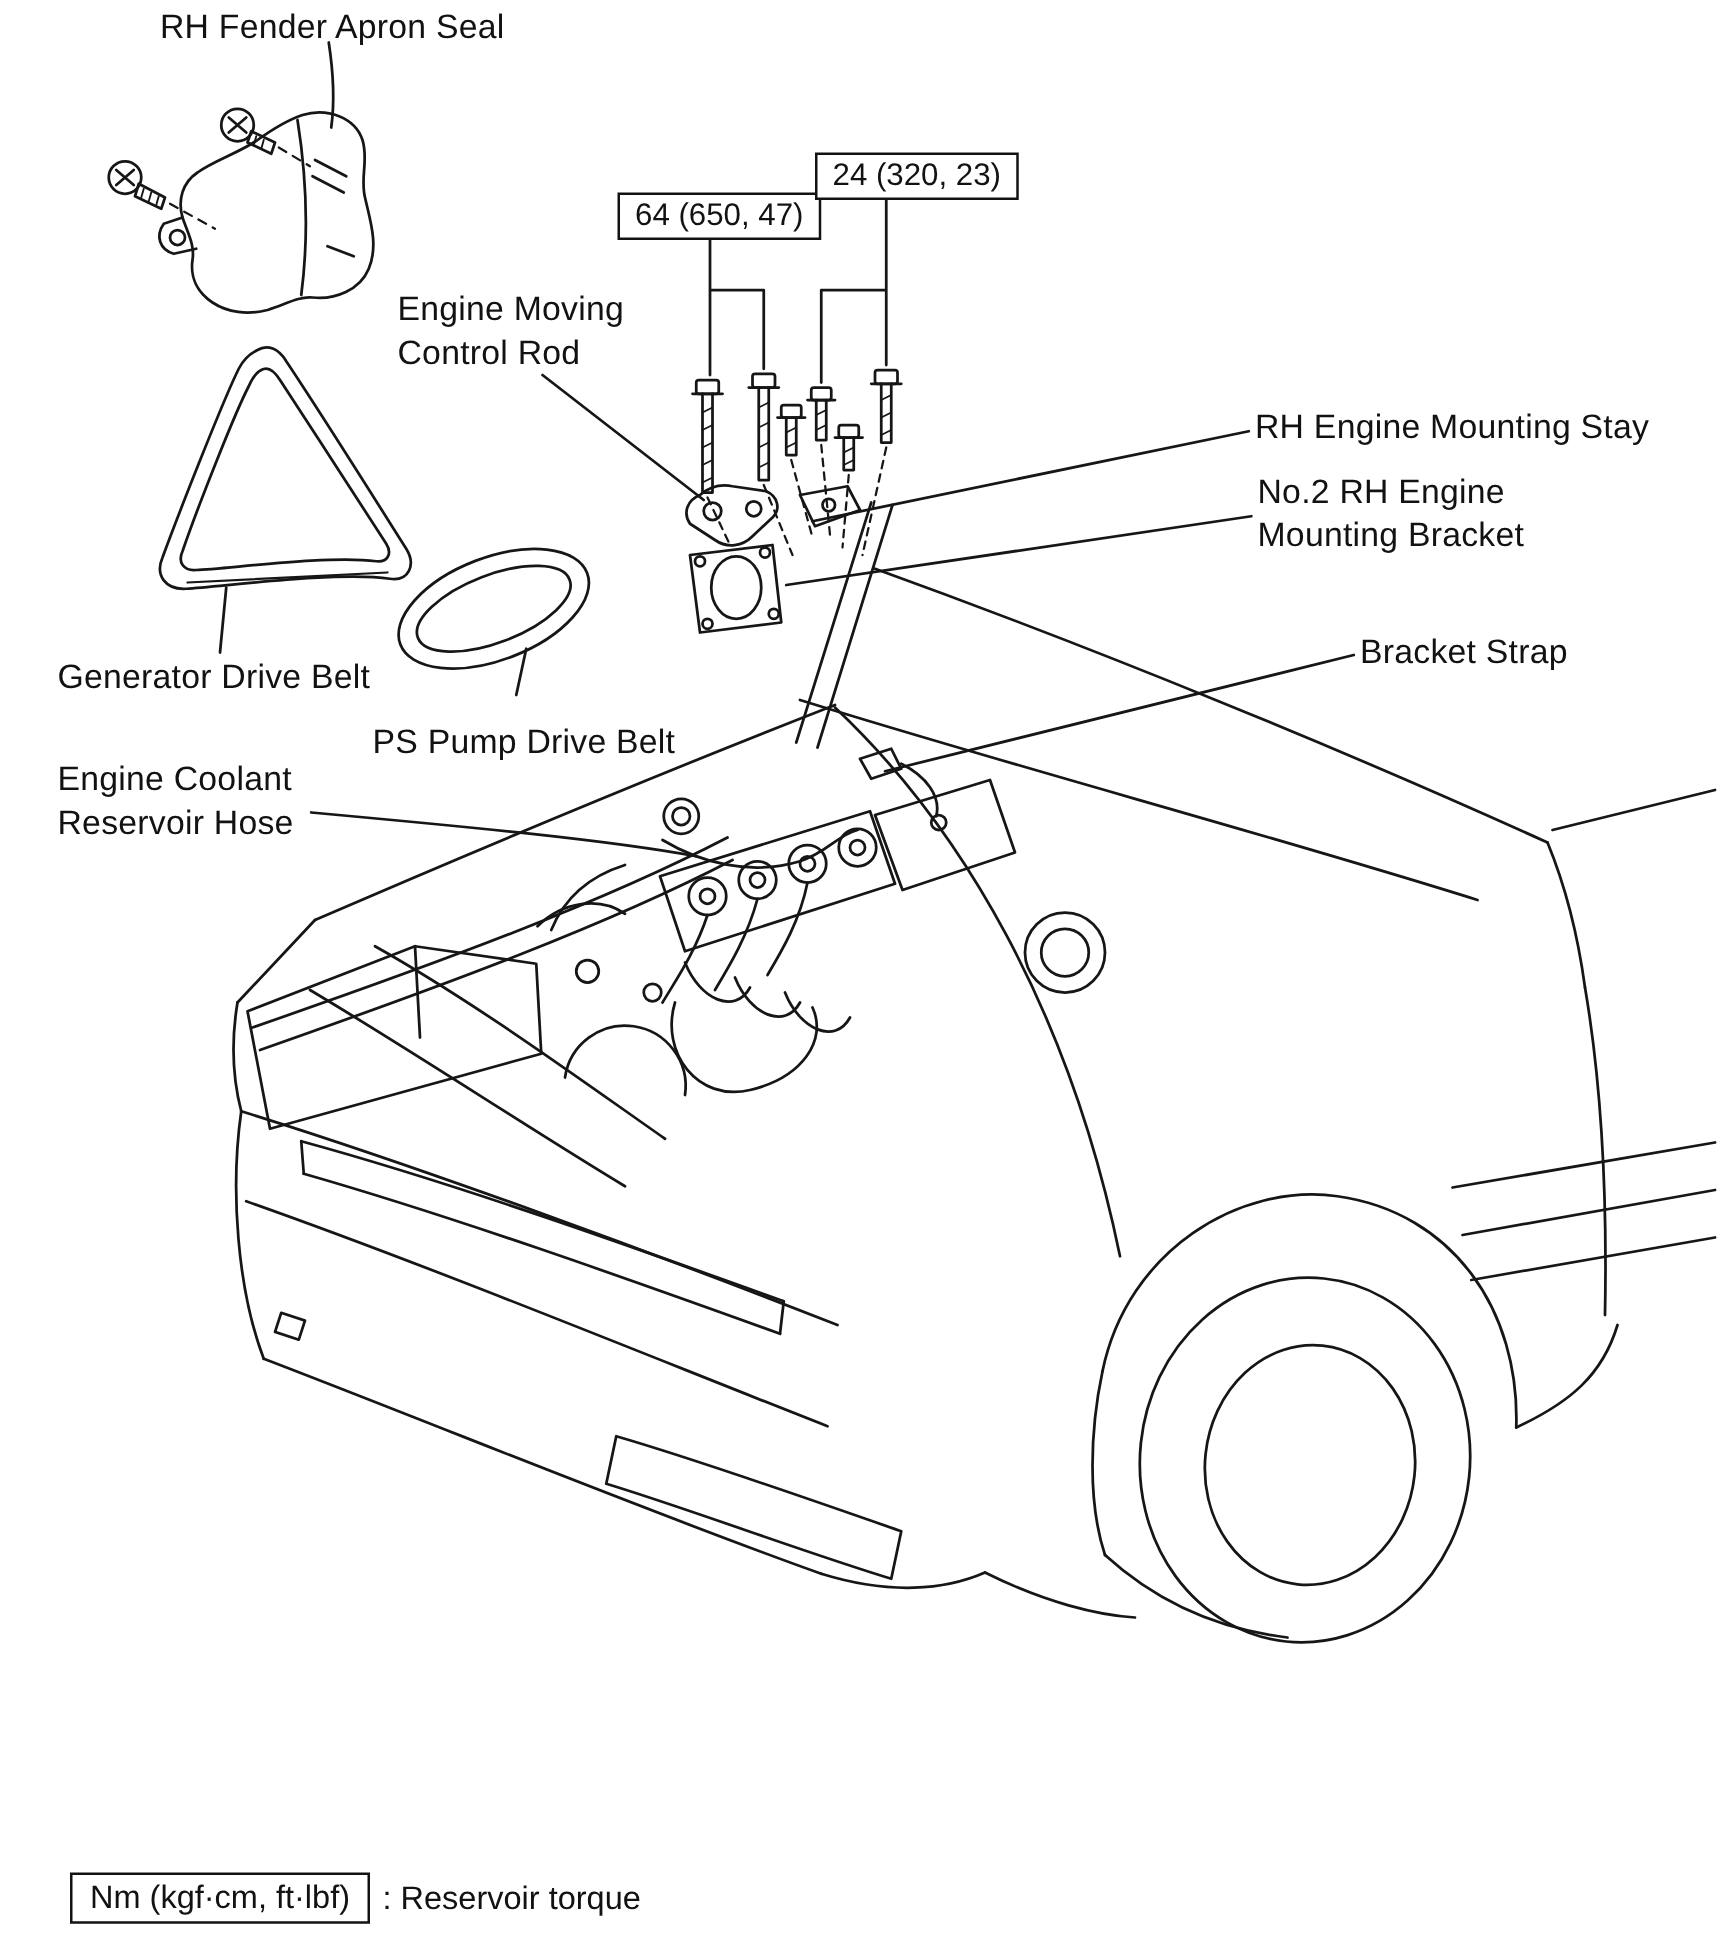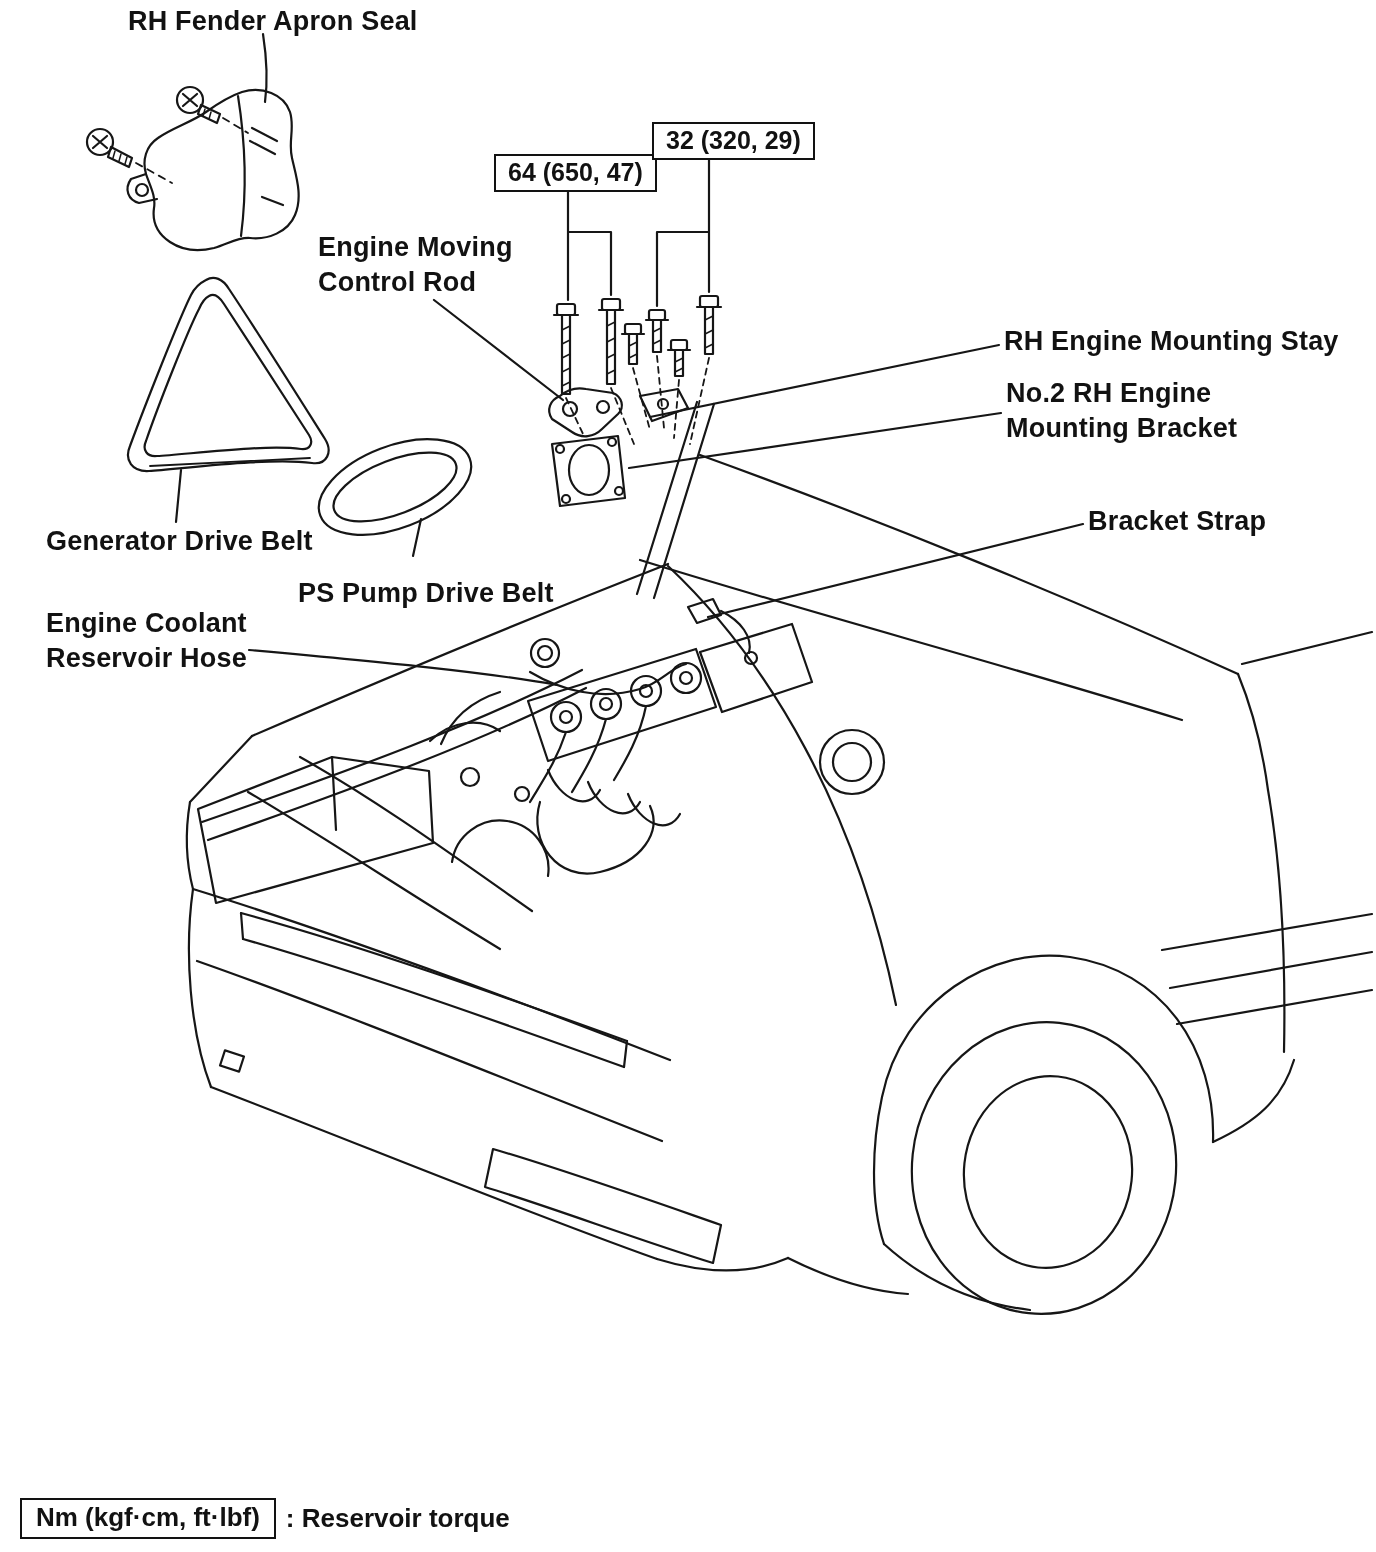"RH Fender Apron Seal" .page { font-weight: bold -> none }
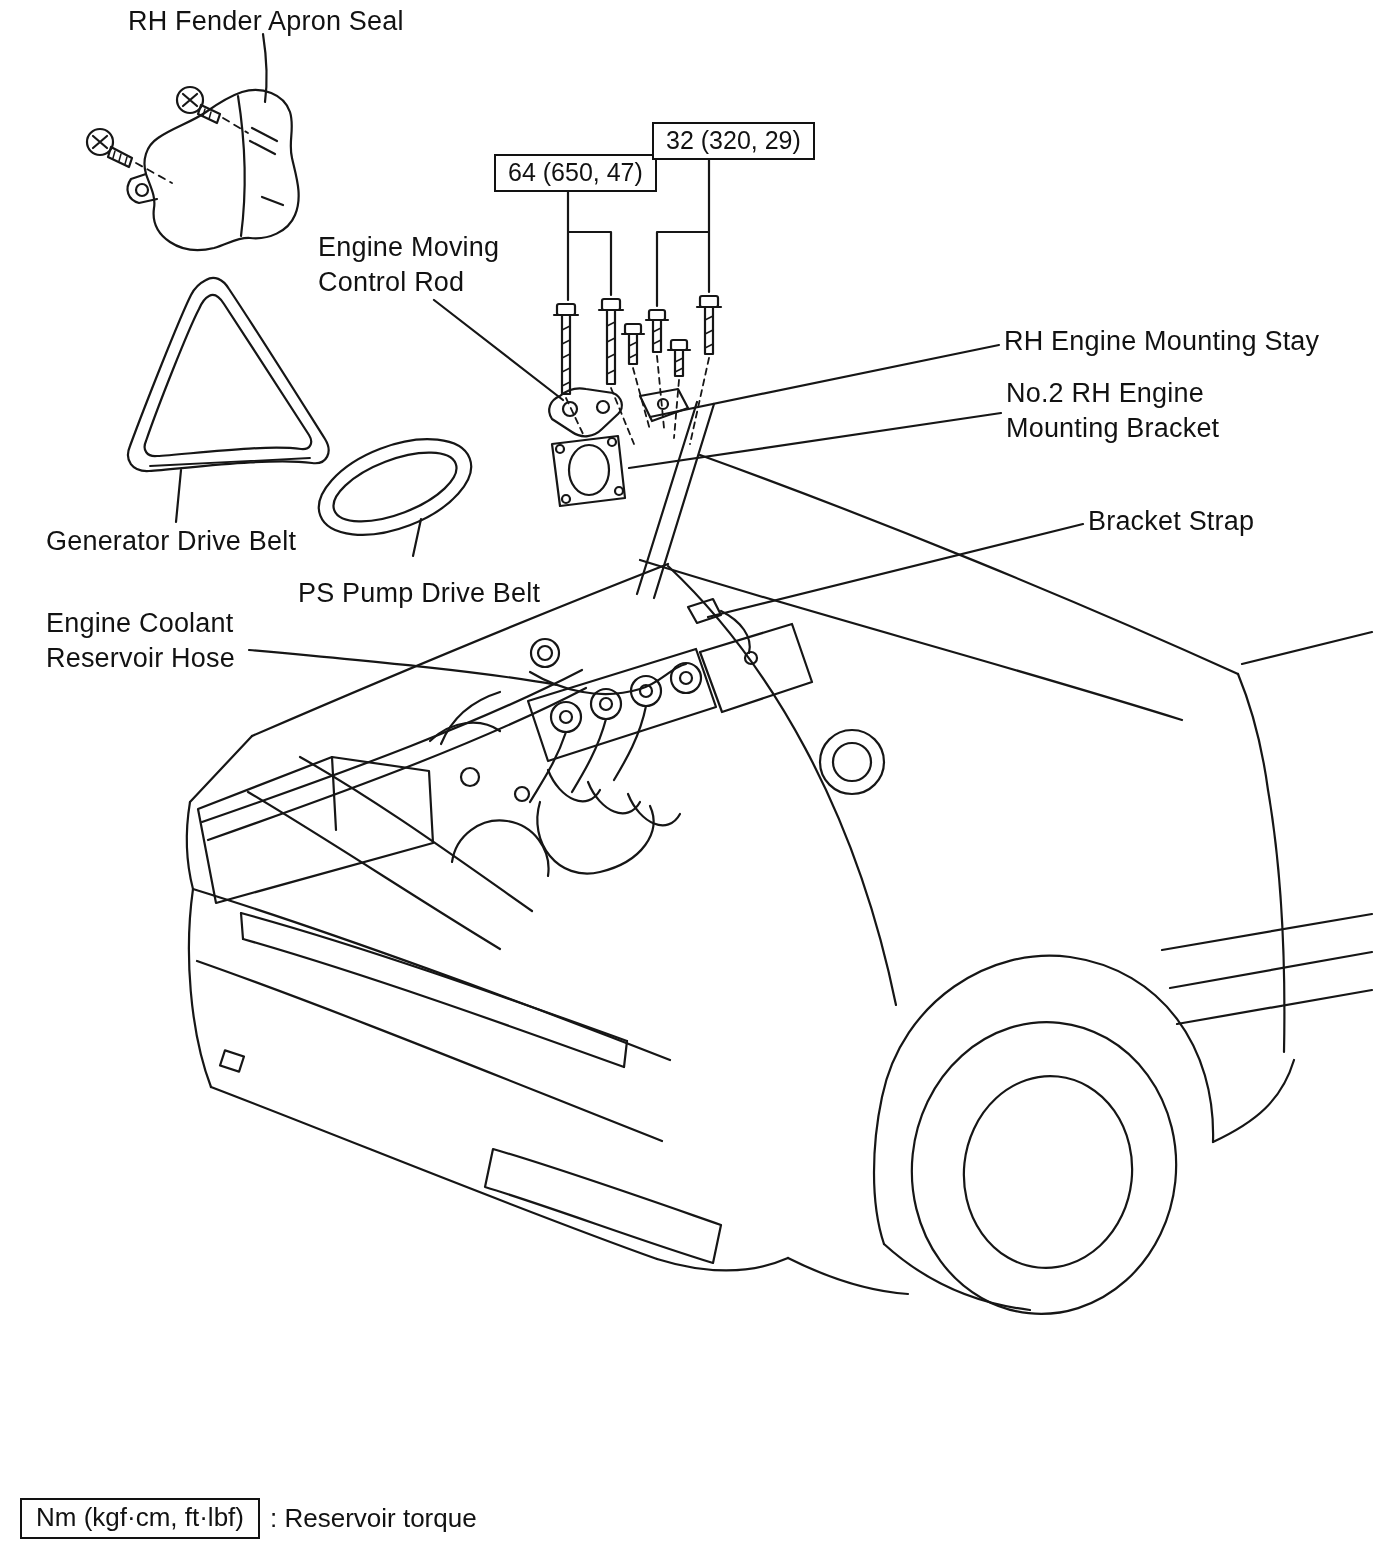"32 (320, 29)" div.torque-box { text: 32 (320, 29 -> 24 (320, 23 }
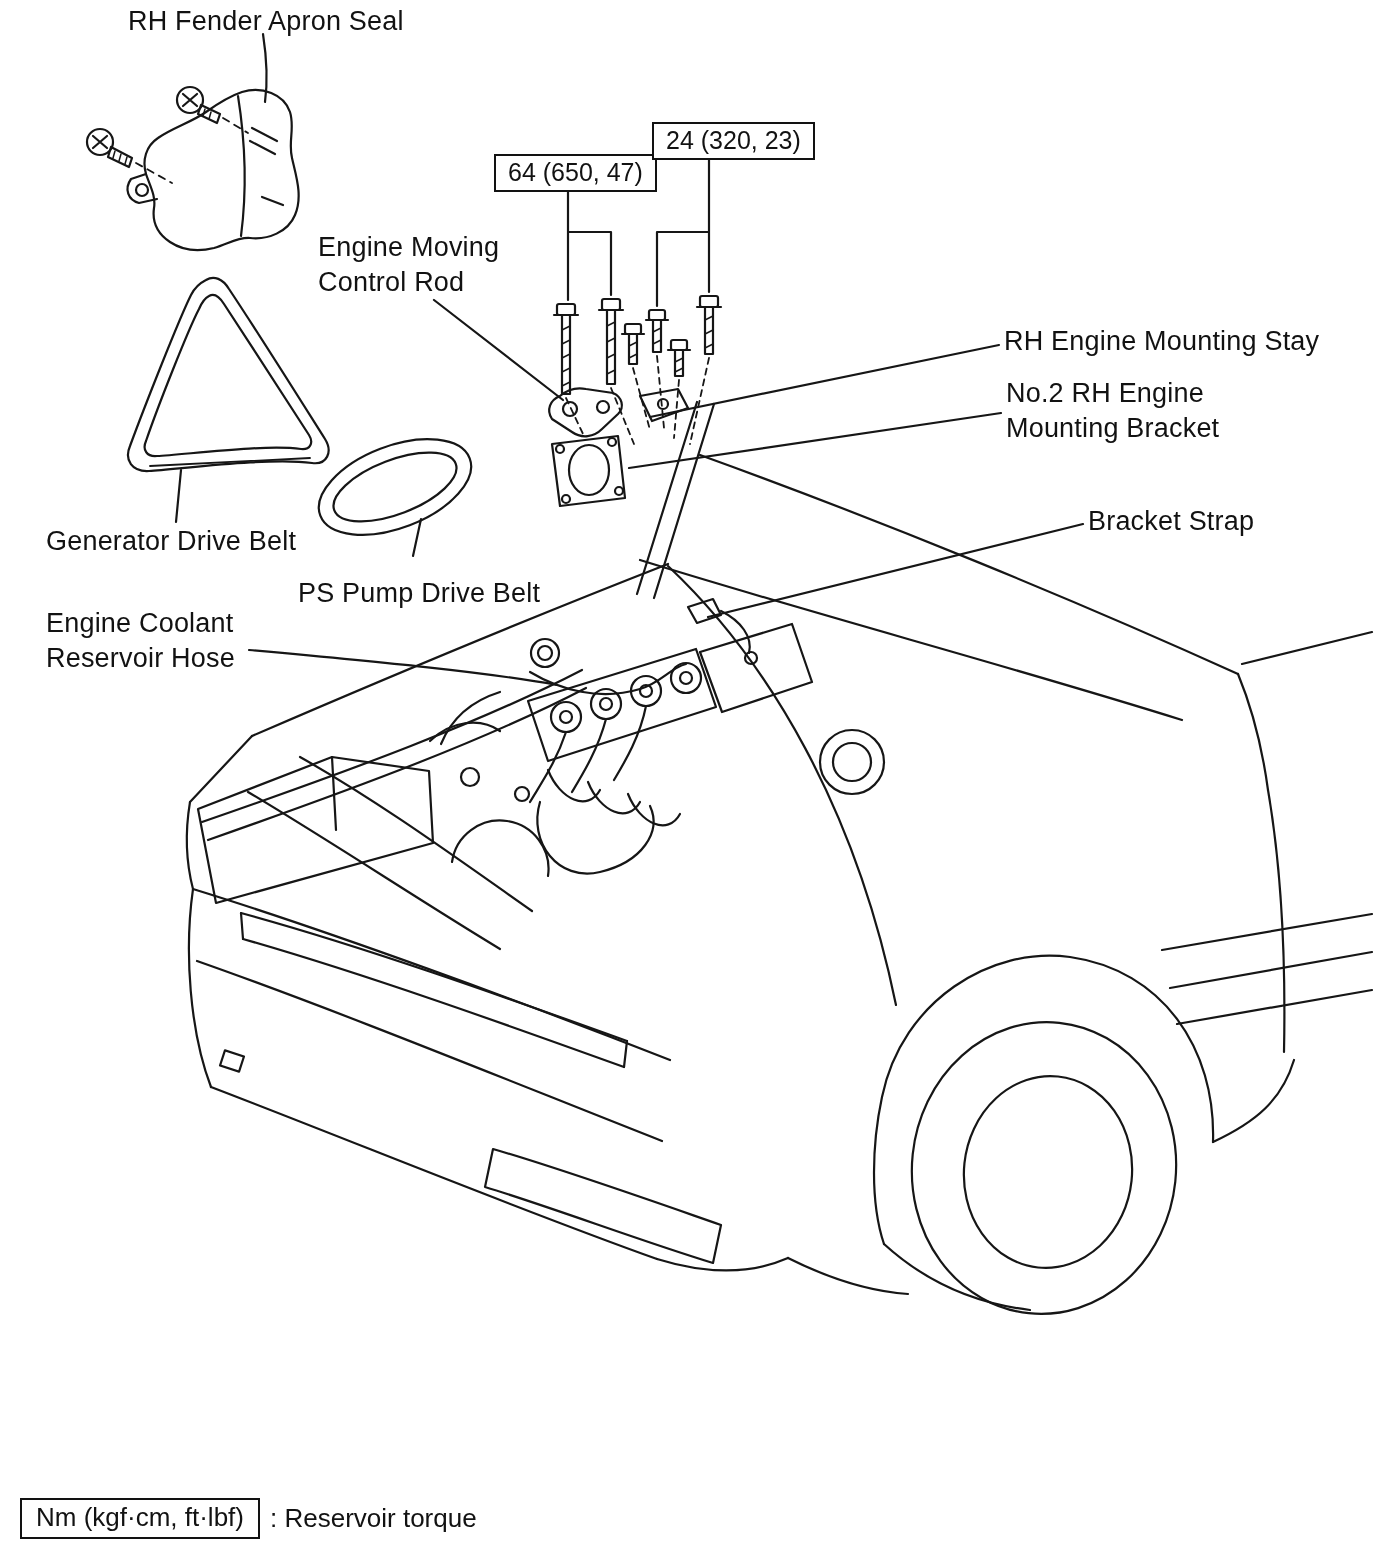"Nm (kgf·cm, ft·lbf)" .legend .ubox { margin-left: none -> 36px }
